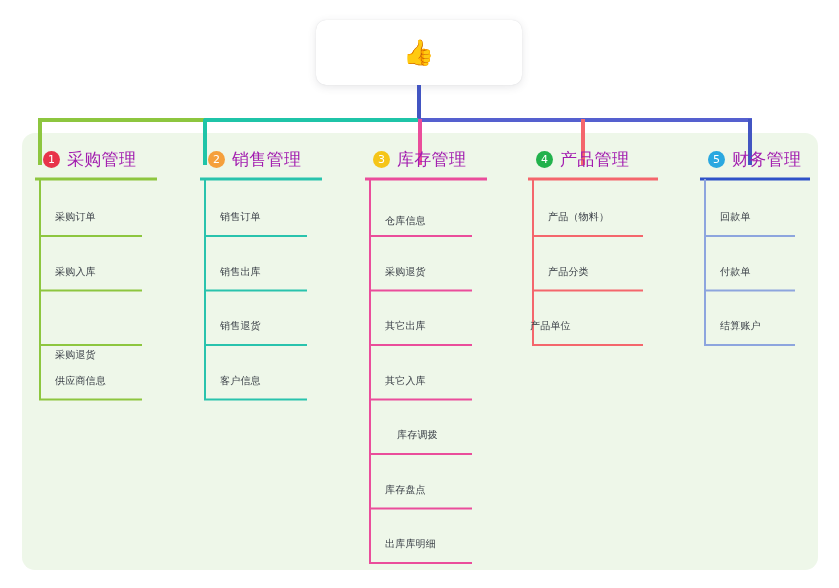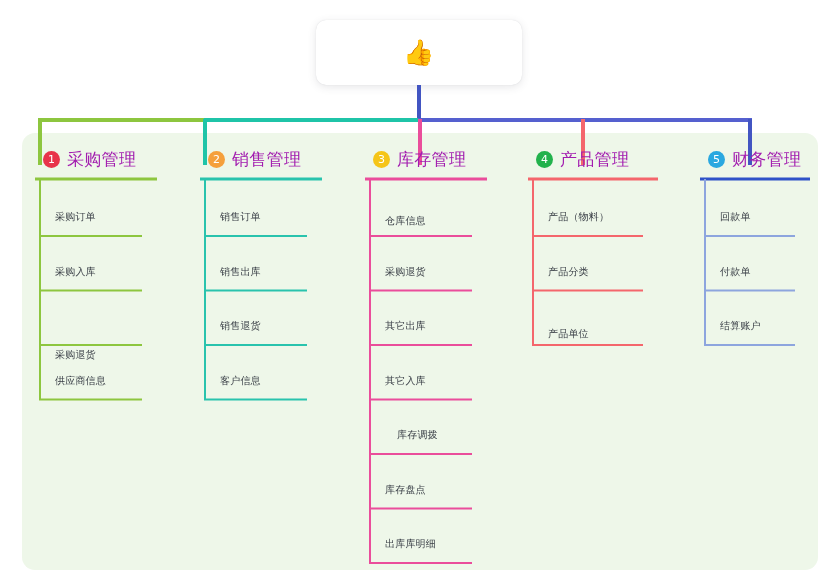"产品单位" div.leaf { left: 548px -> 530px; margin-top: 8px -> none }
